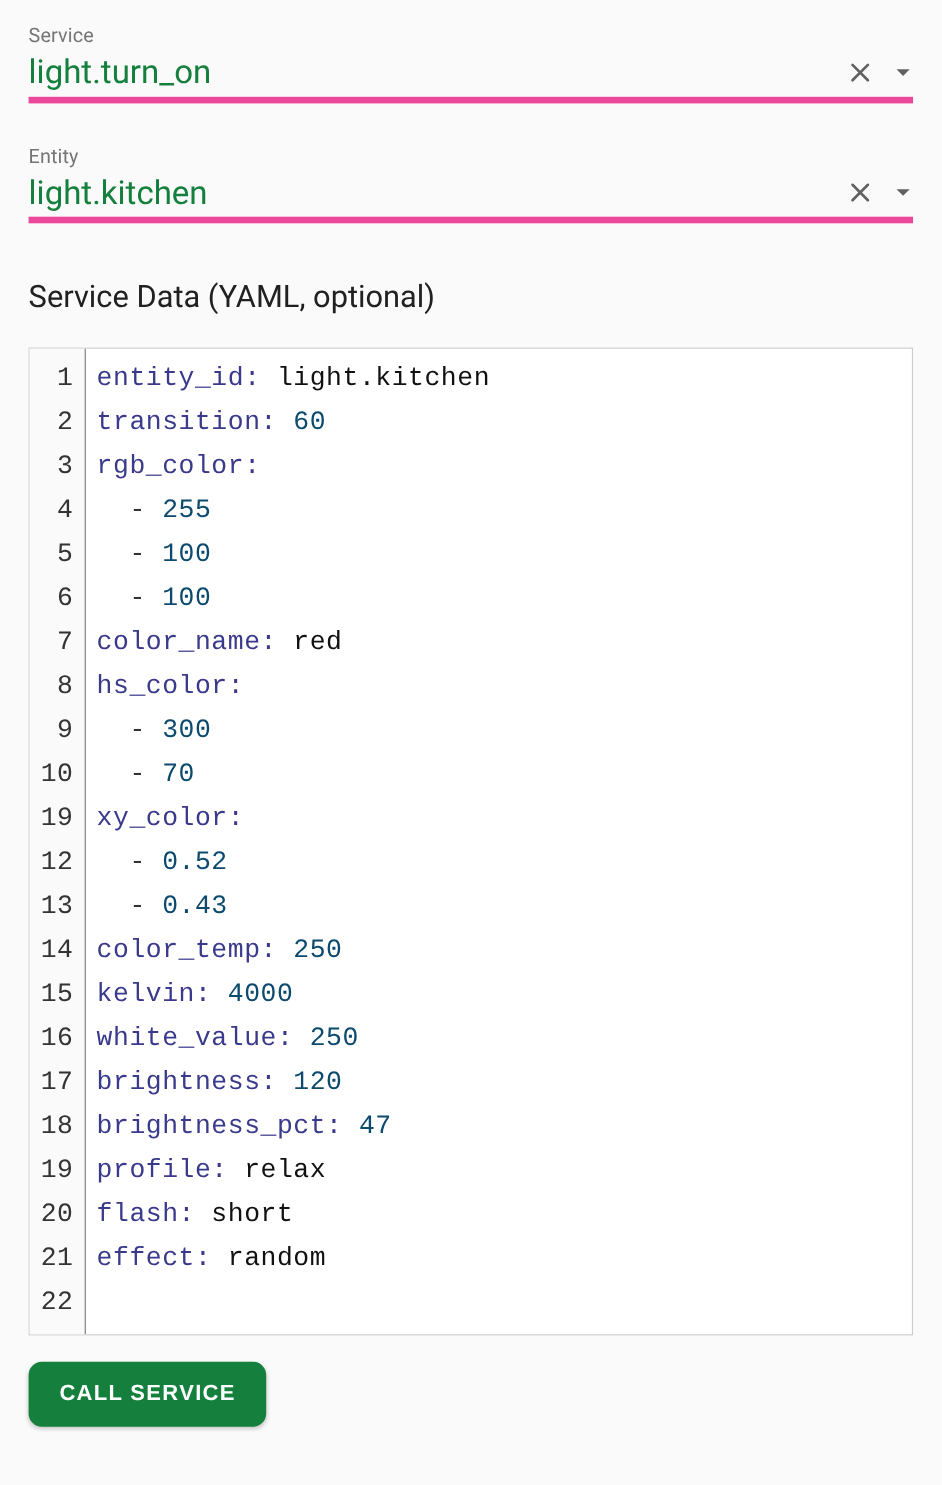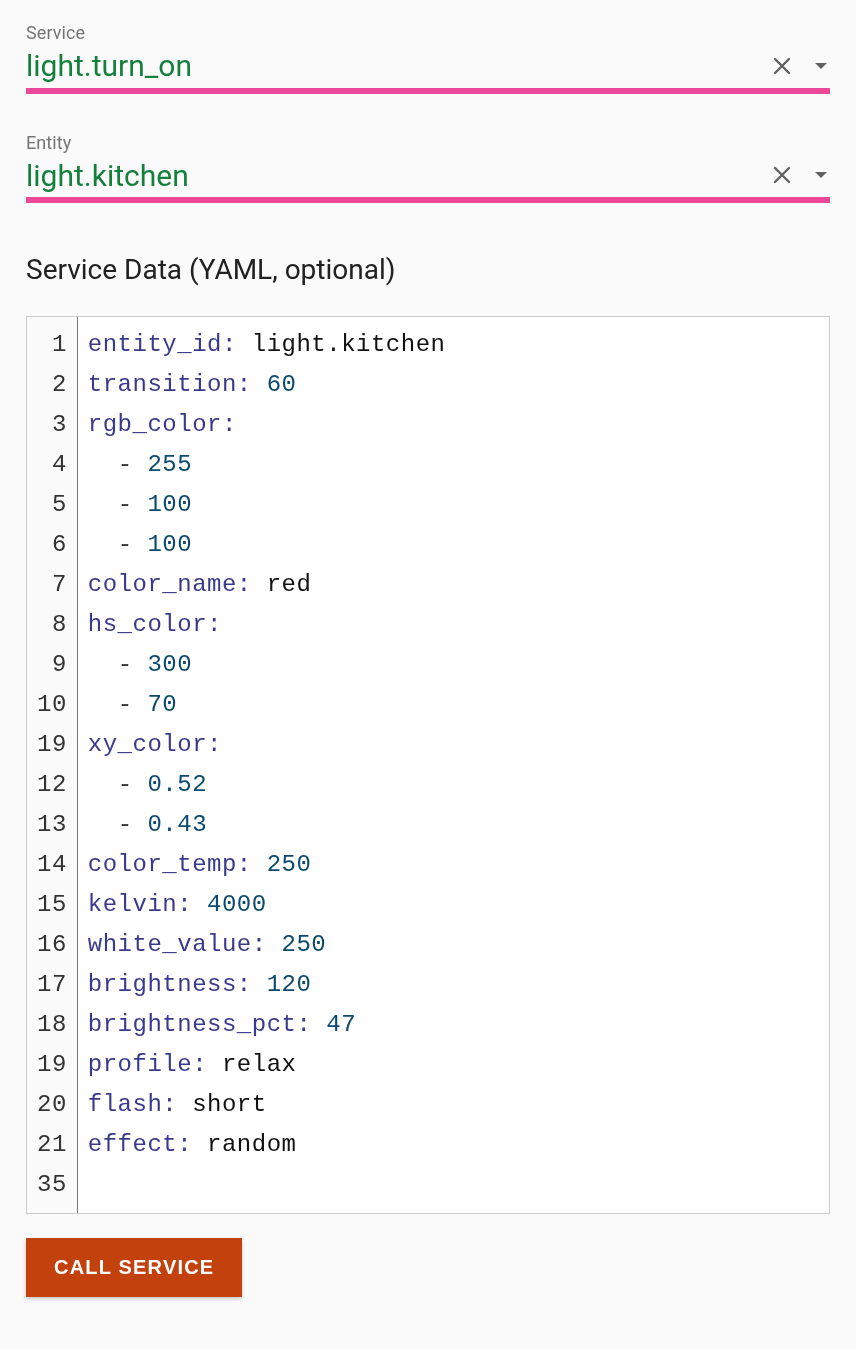"35" div { text: 35 -> 22 }
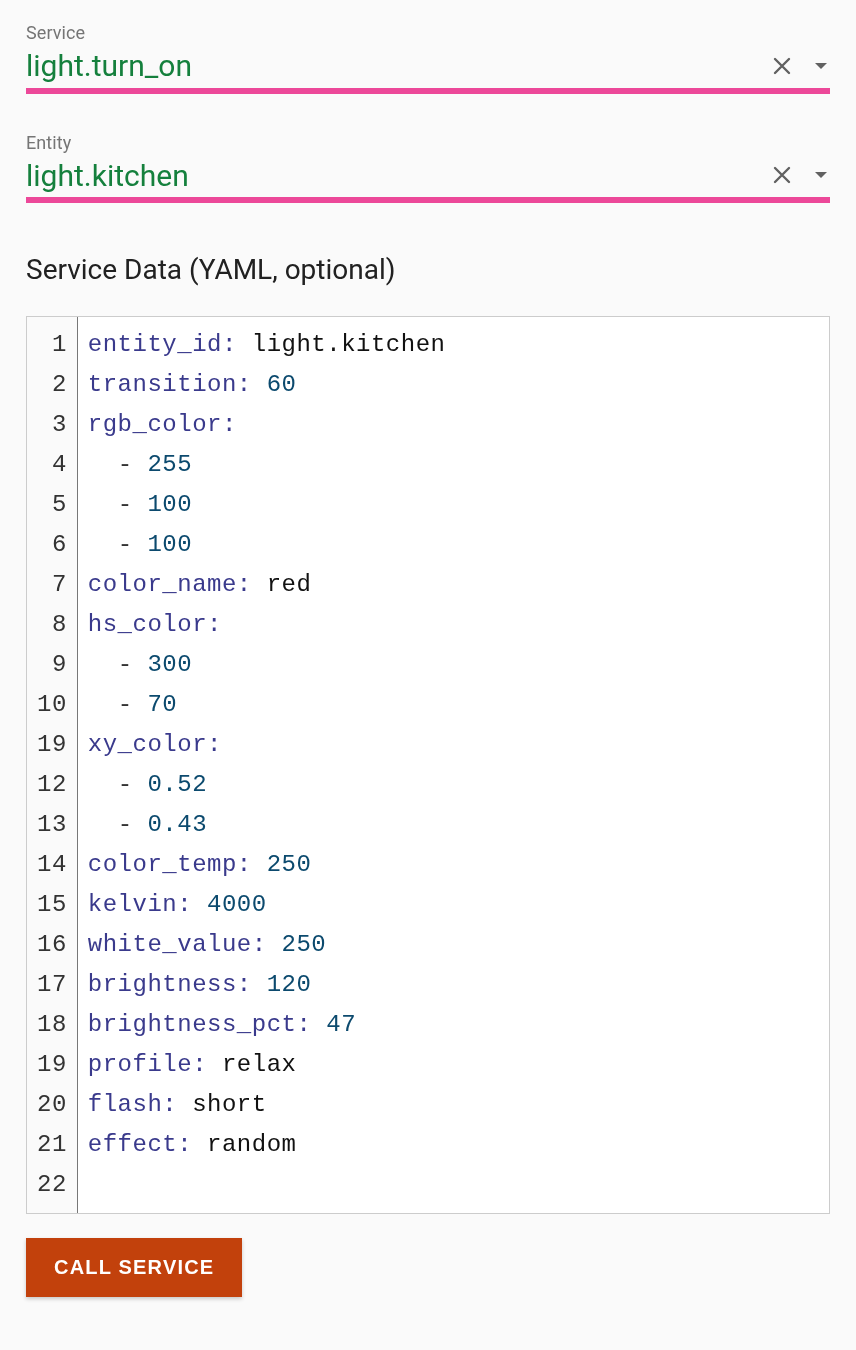"CALL SERVICE" .call-btn { background: #c2410c -> #15803d; border-radius: 0 -> 12px }
